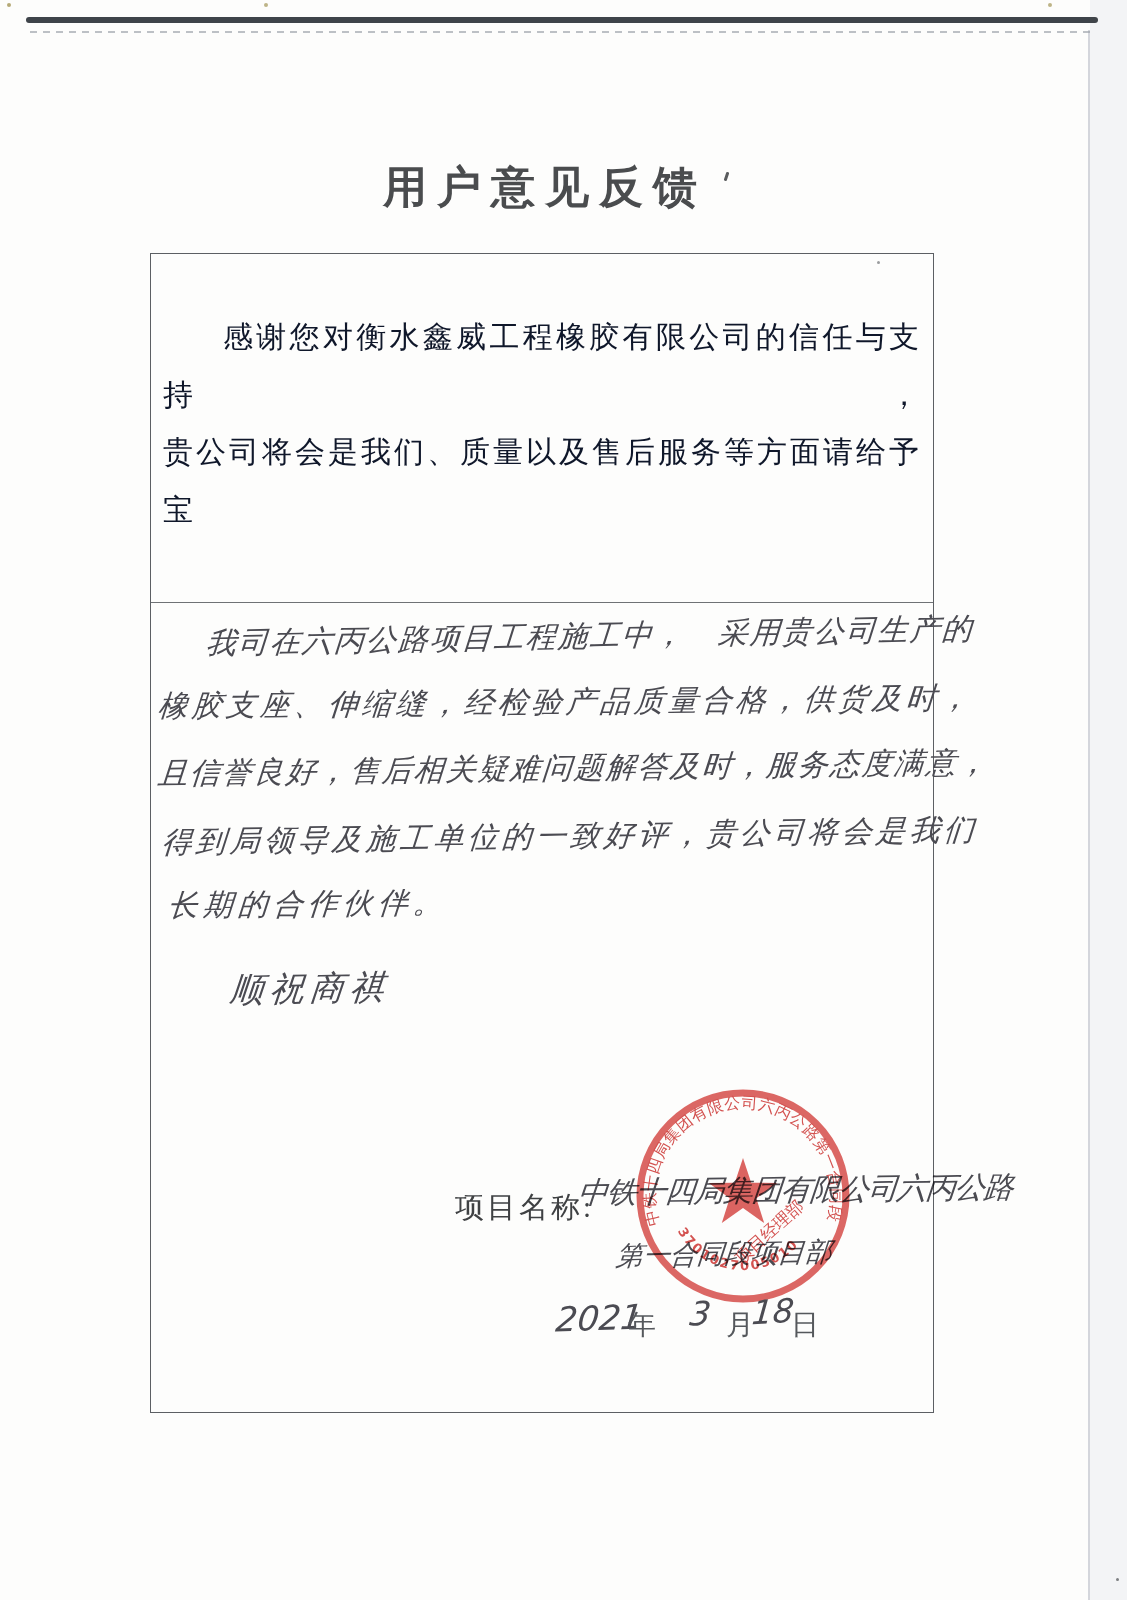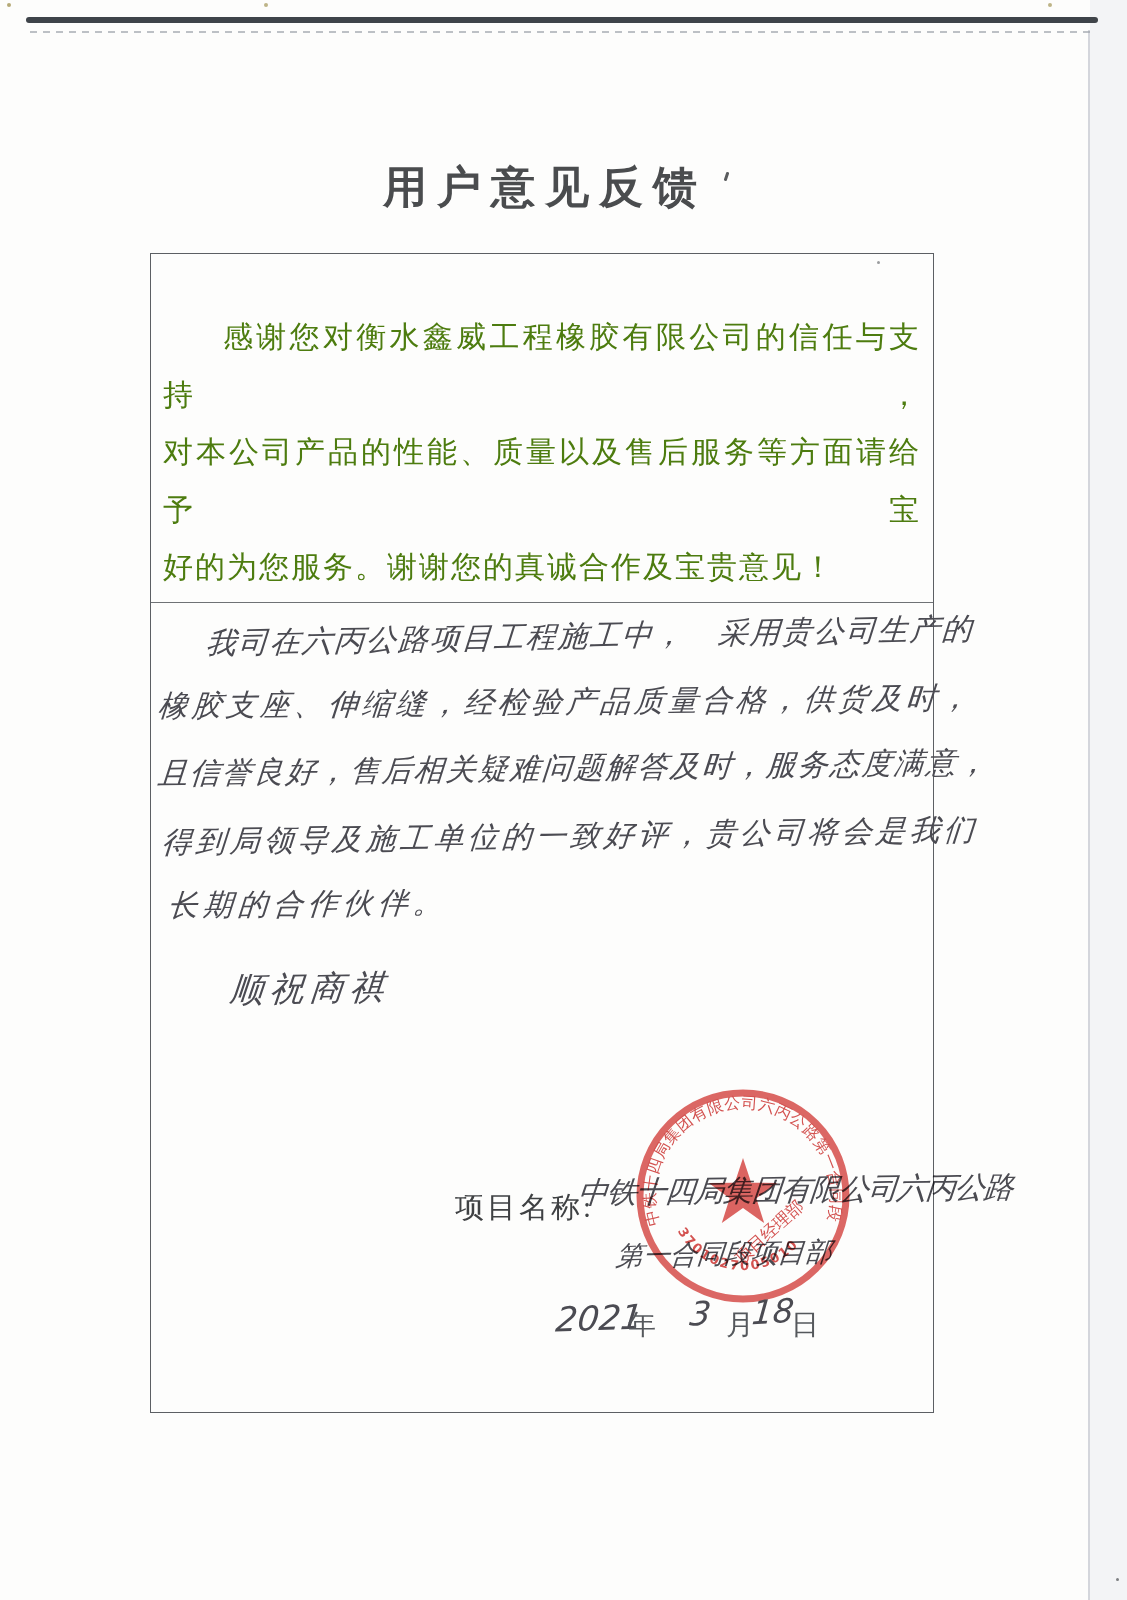"感谢您对衡水鑫威工程橡胶有限公司的信任与支持，" .notice { color: #4d7c0f -> #0f172a }
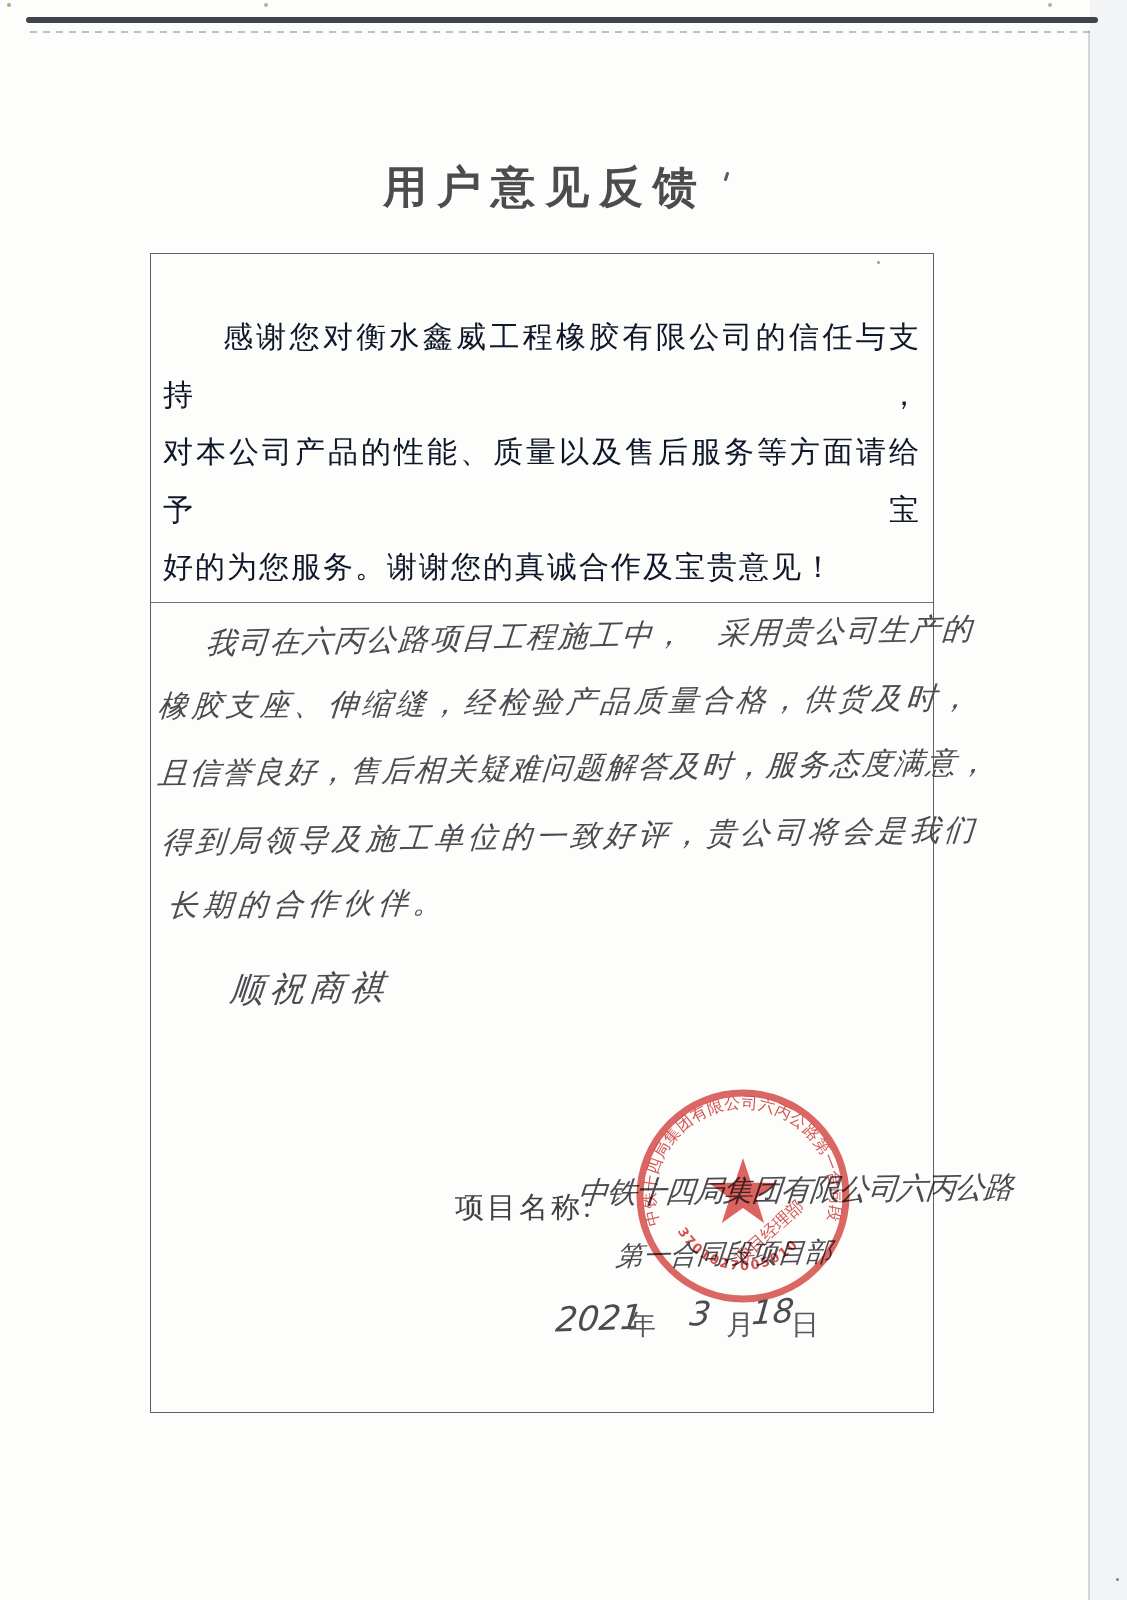"对本公司产品的性能、质量以及售后服务等方面请给予宝" span.notice-line { text: 对本公司产品的性能 -> 贵公司将会是我们 }
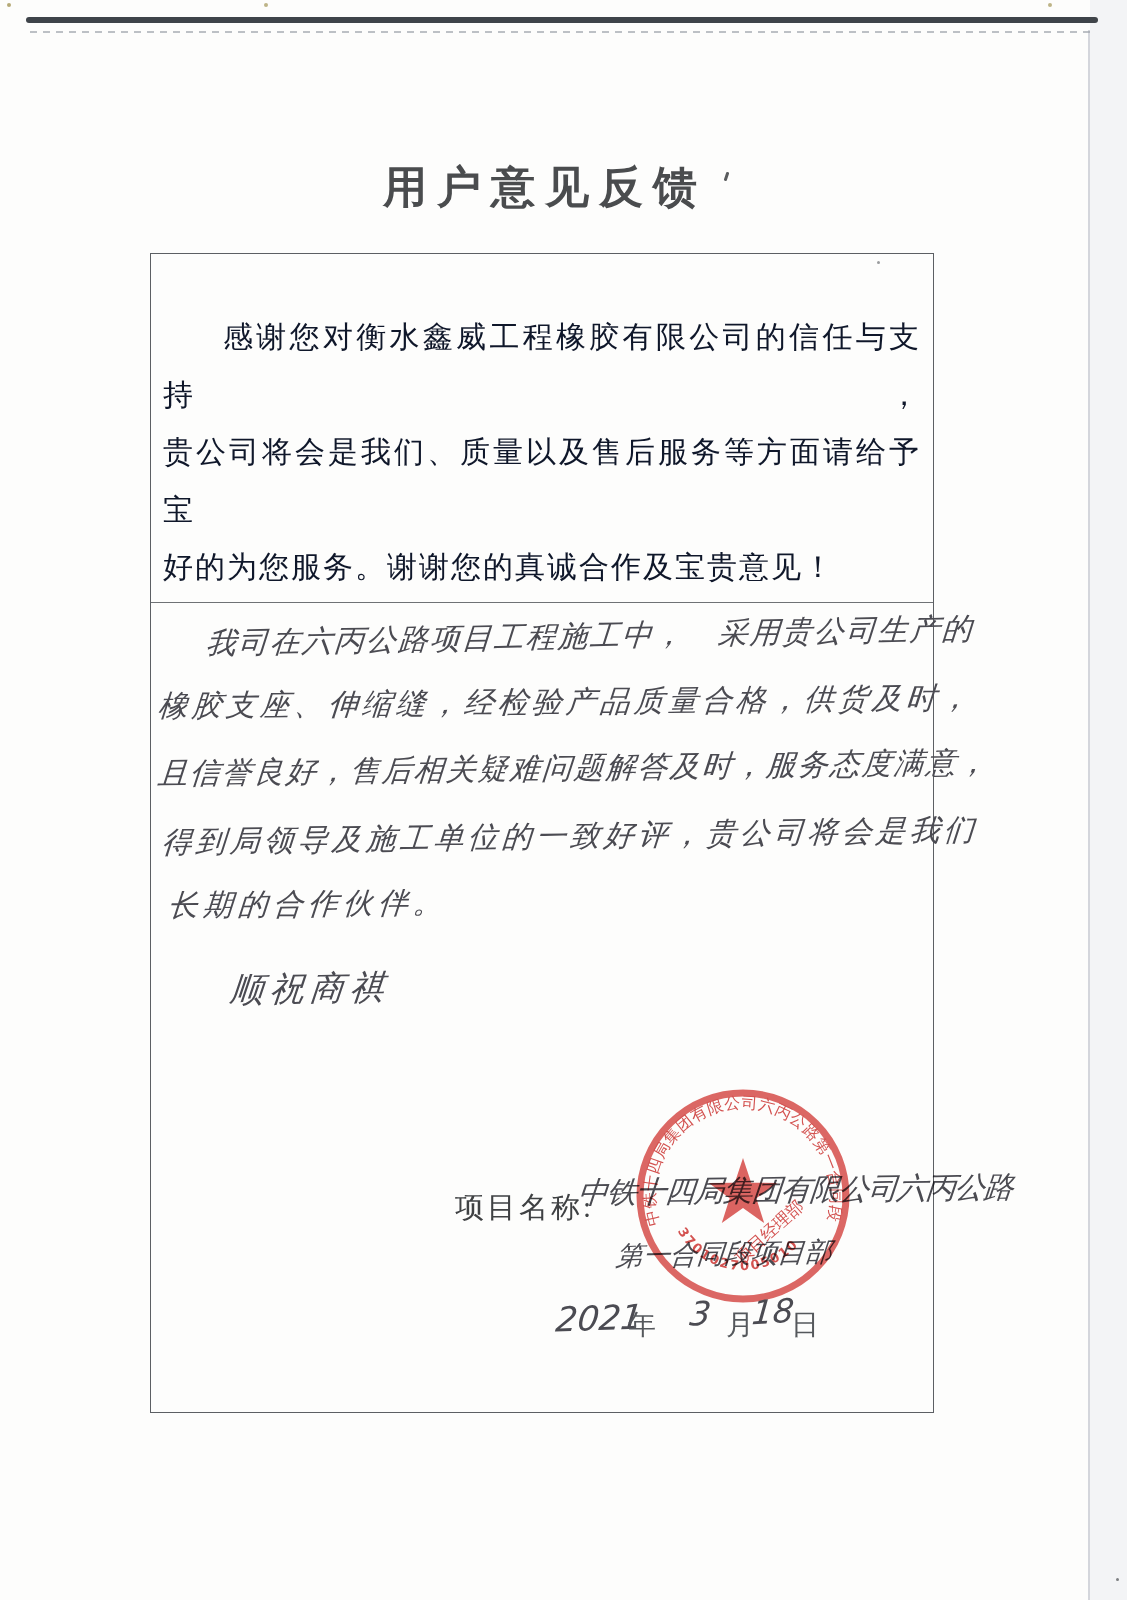"好的为您服务。谢谢您的真诚合作及宝贵意见！" span.notice-line { html: <span>好的为您服务。谢谢您的真诚合作及宝贵意见！</span> -> none }
